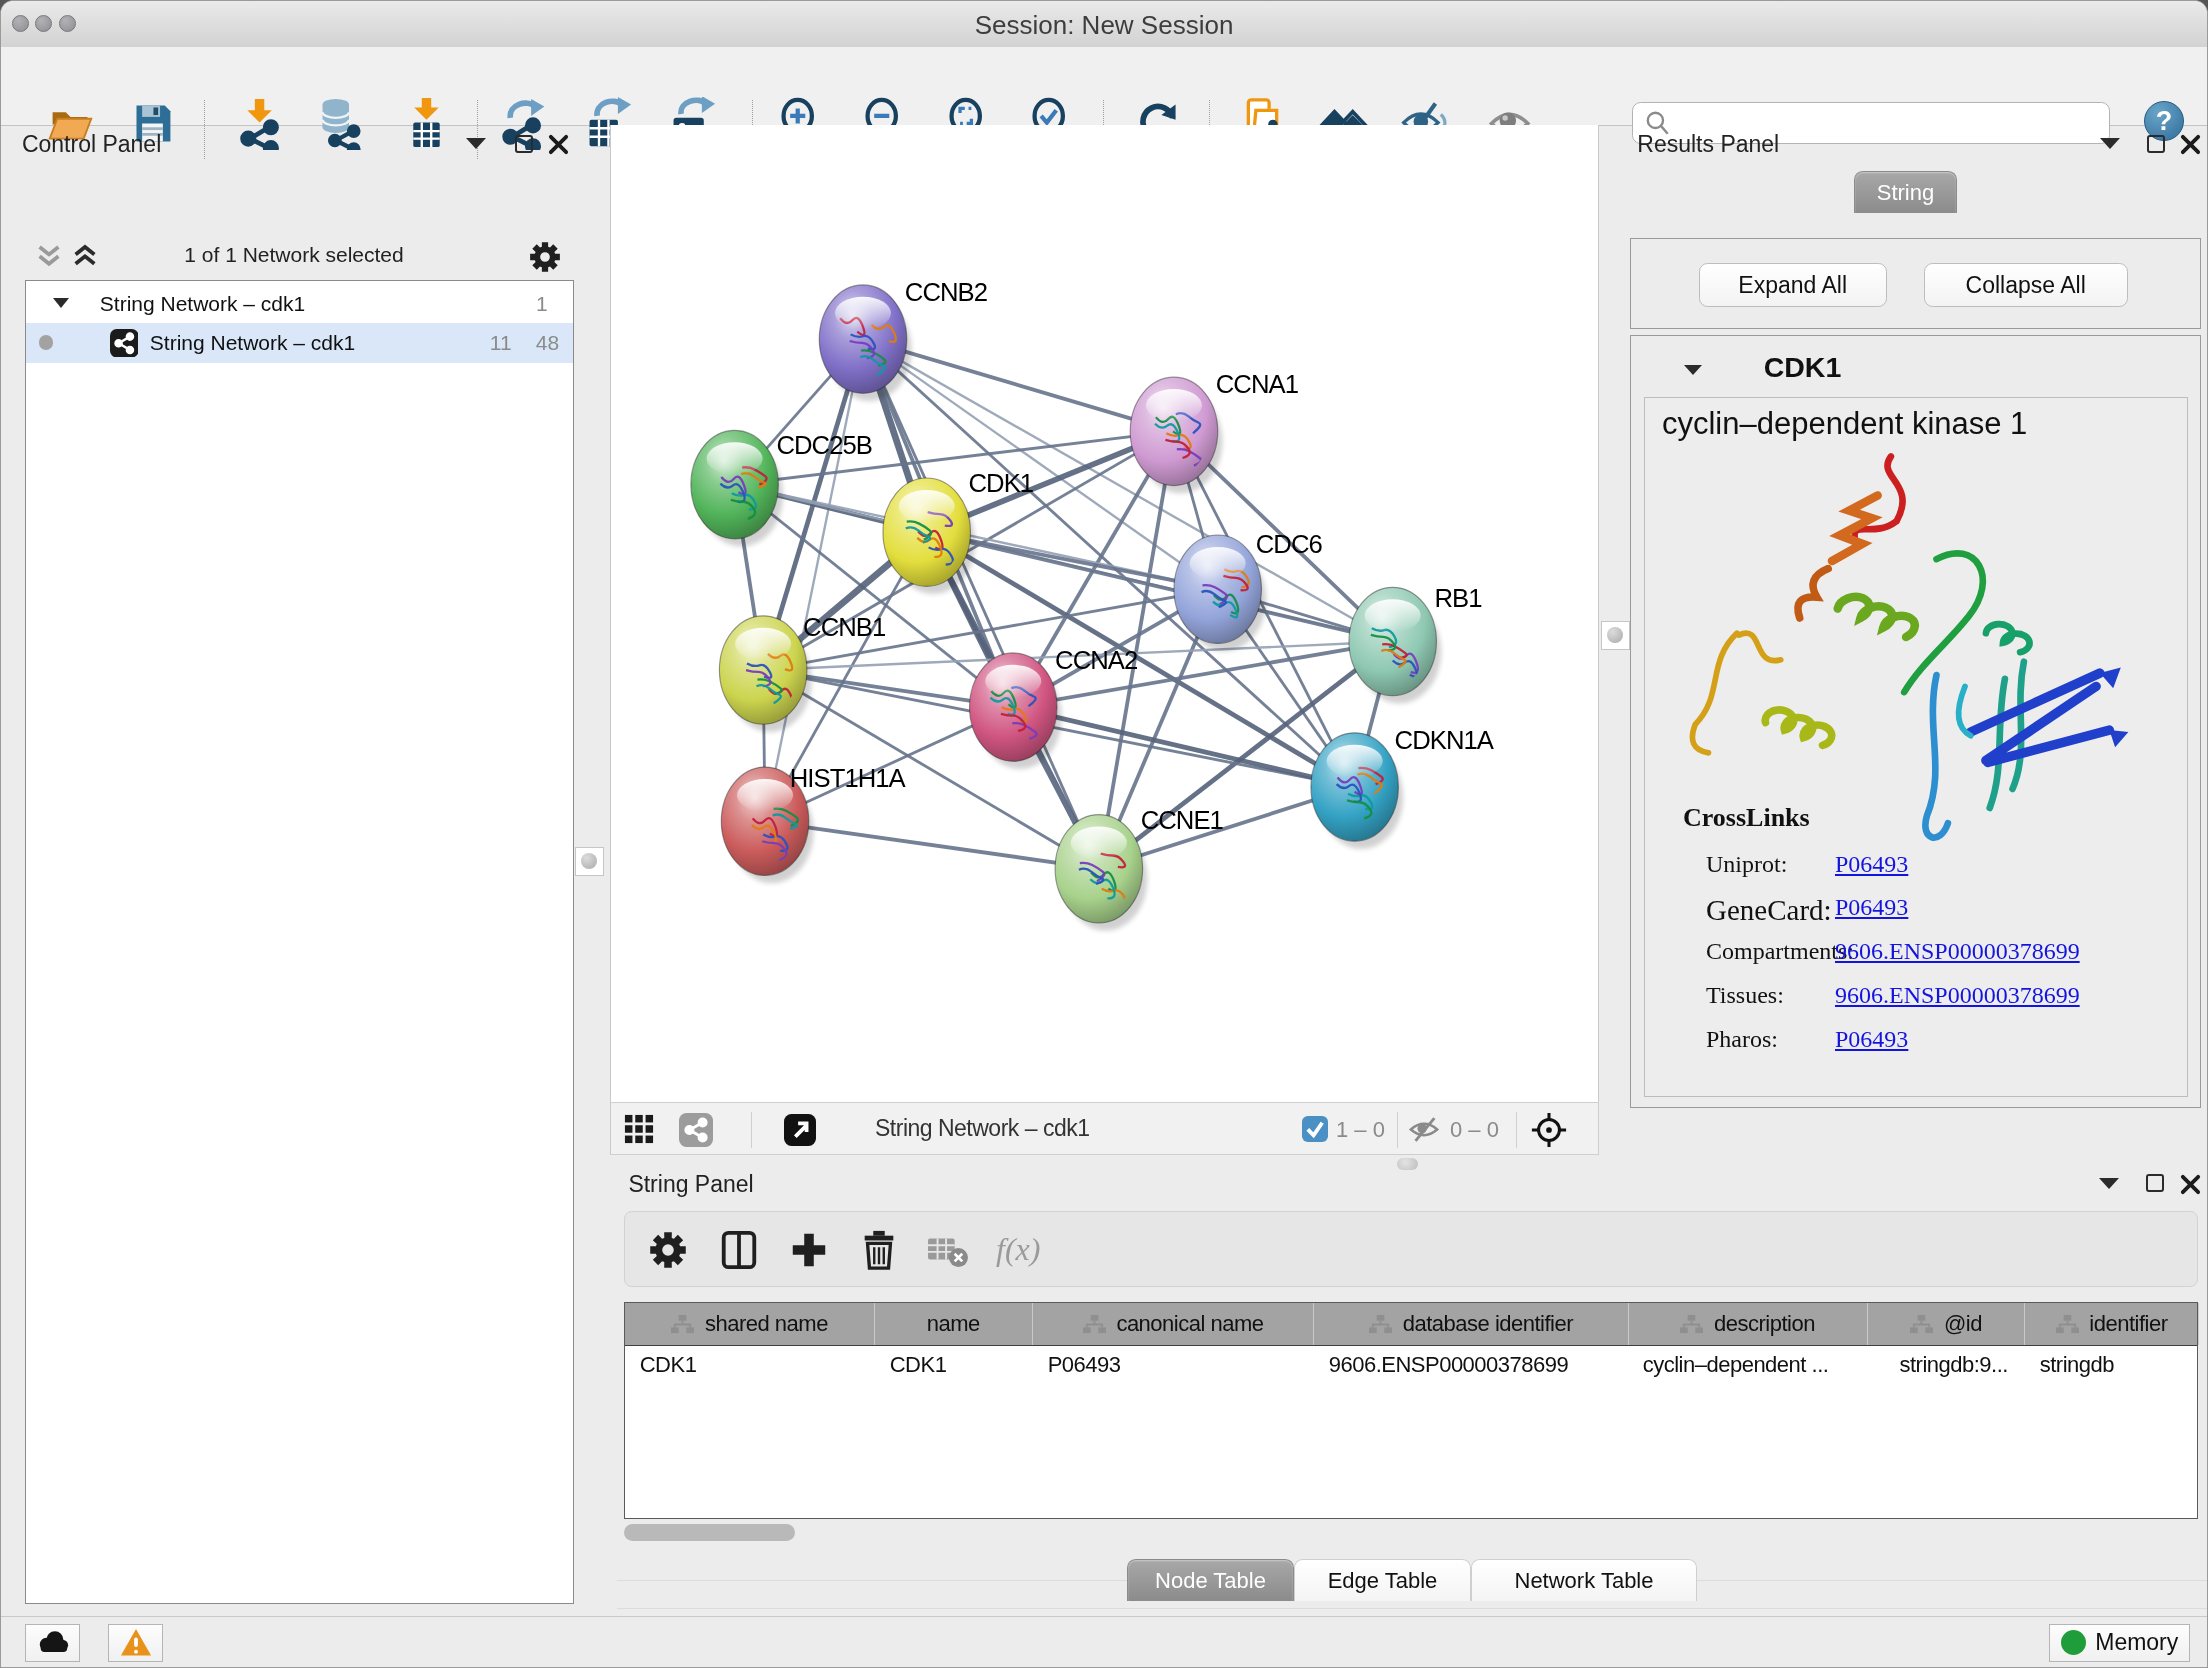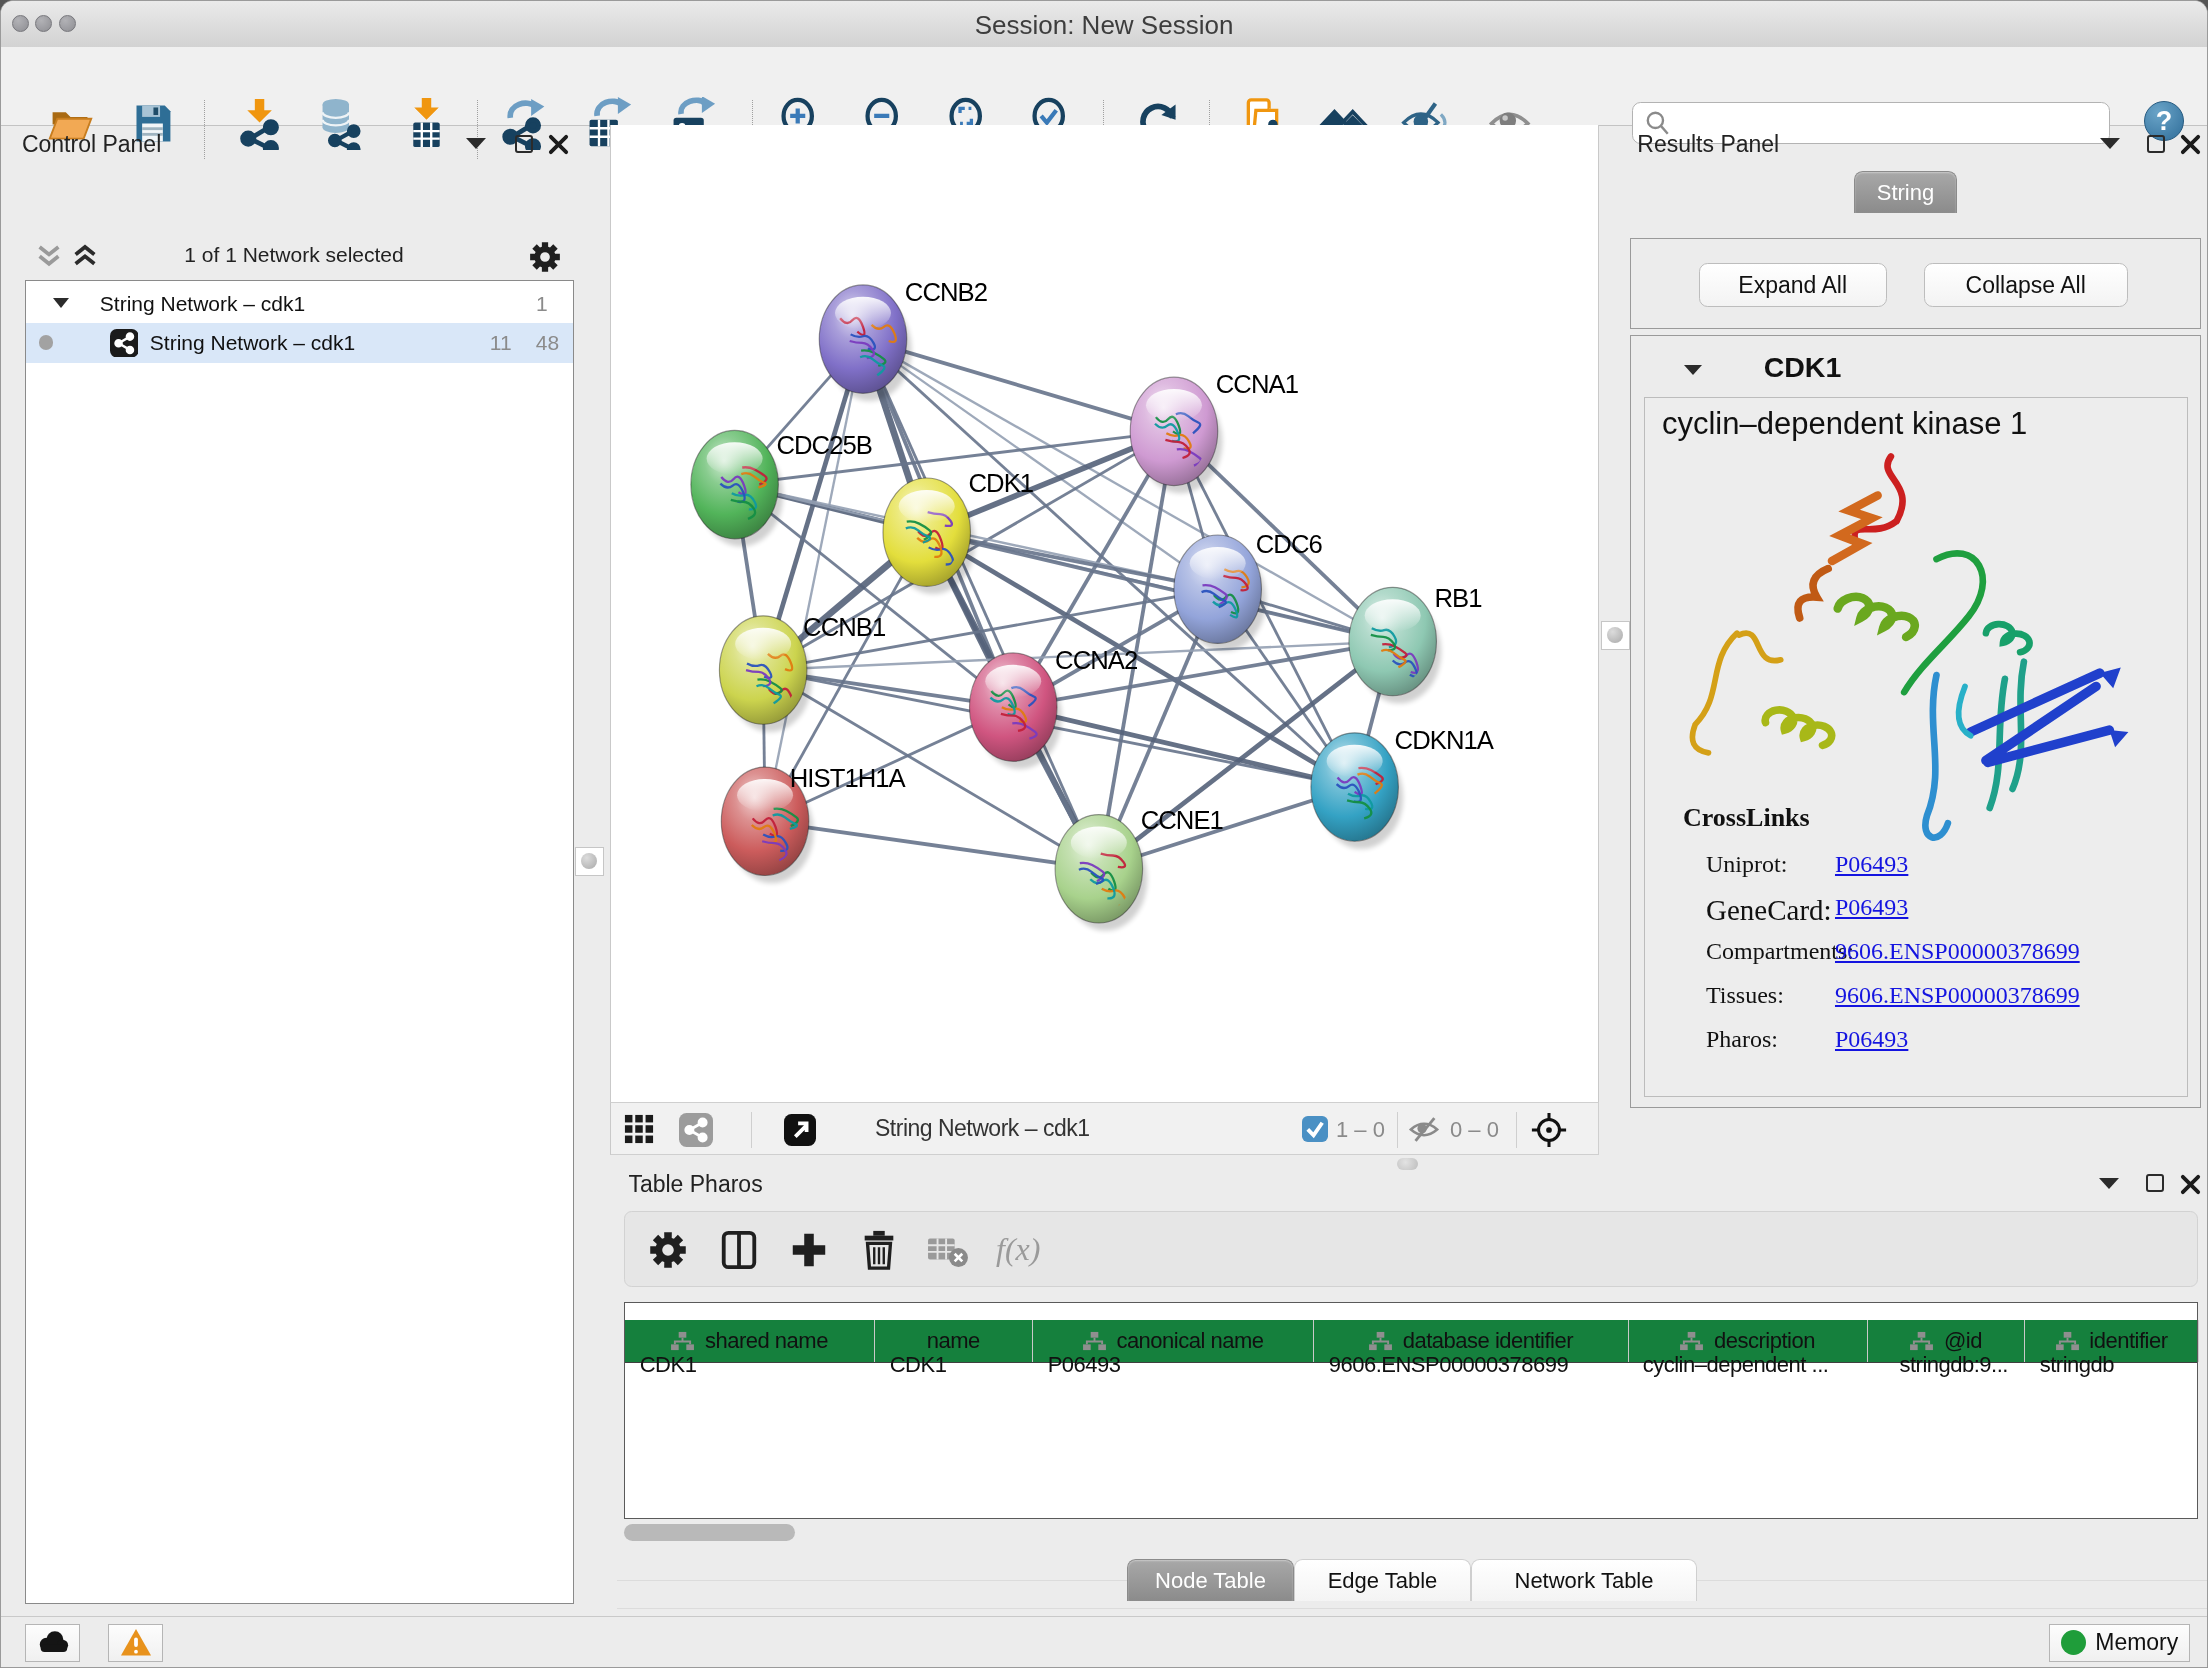"Table Pharos" div.phead-title { text: Table Pharos -> String Panel }
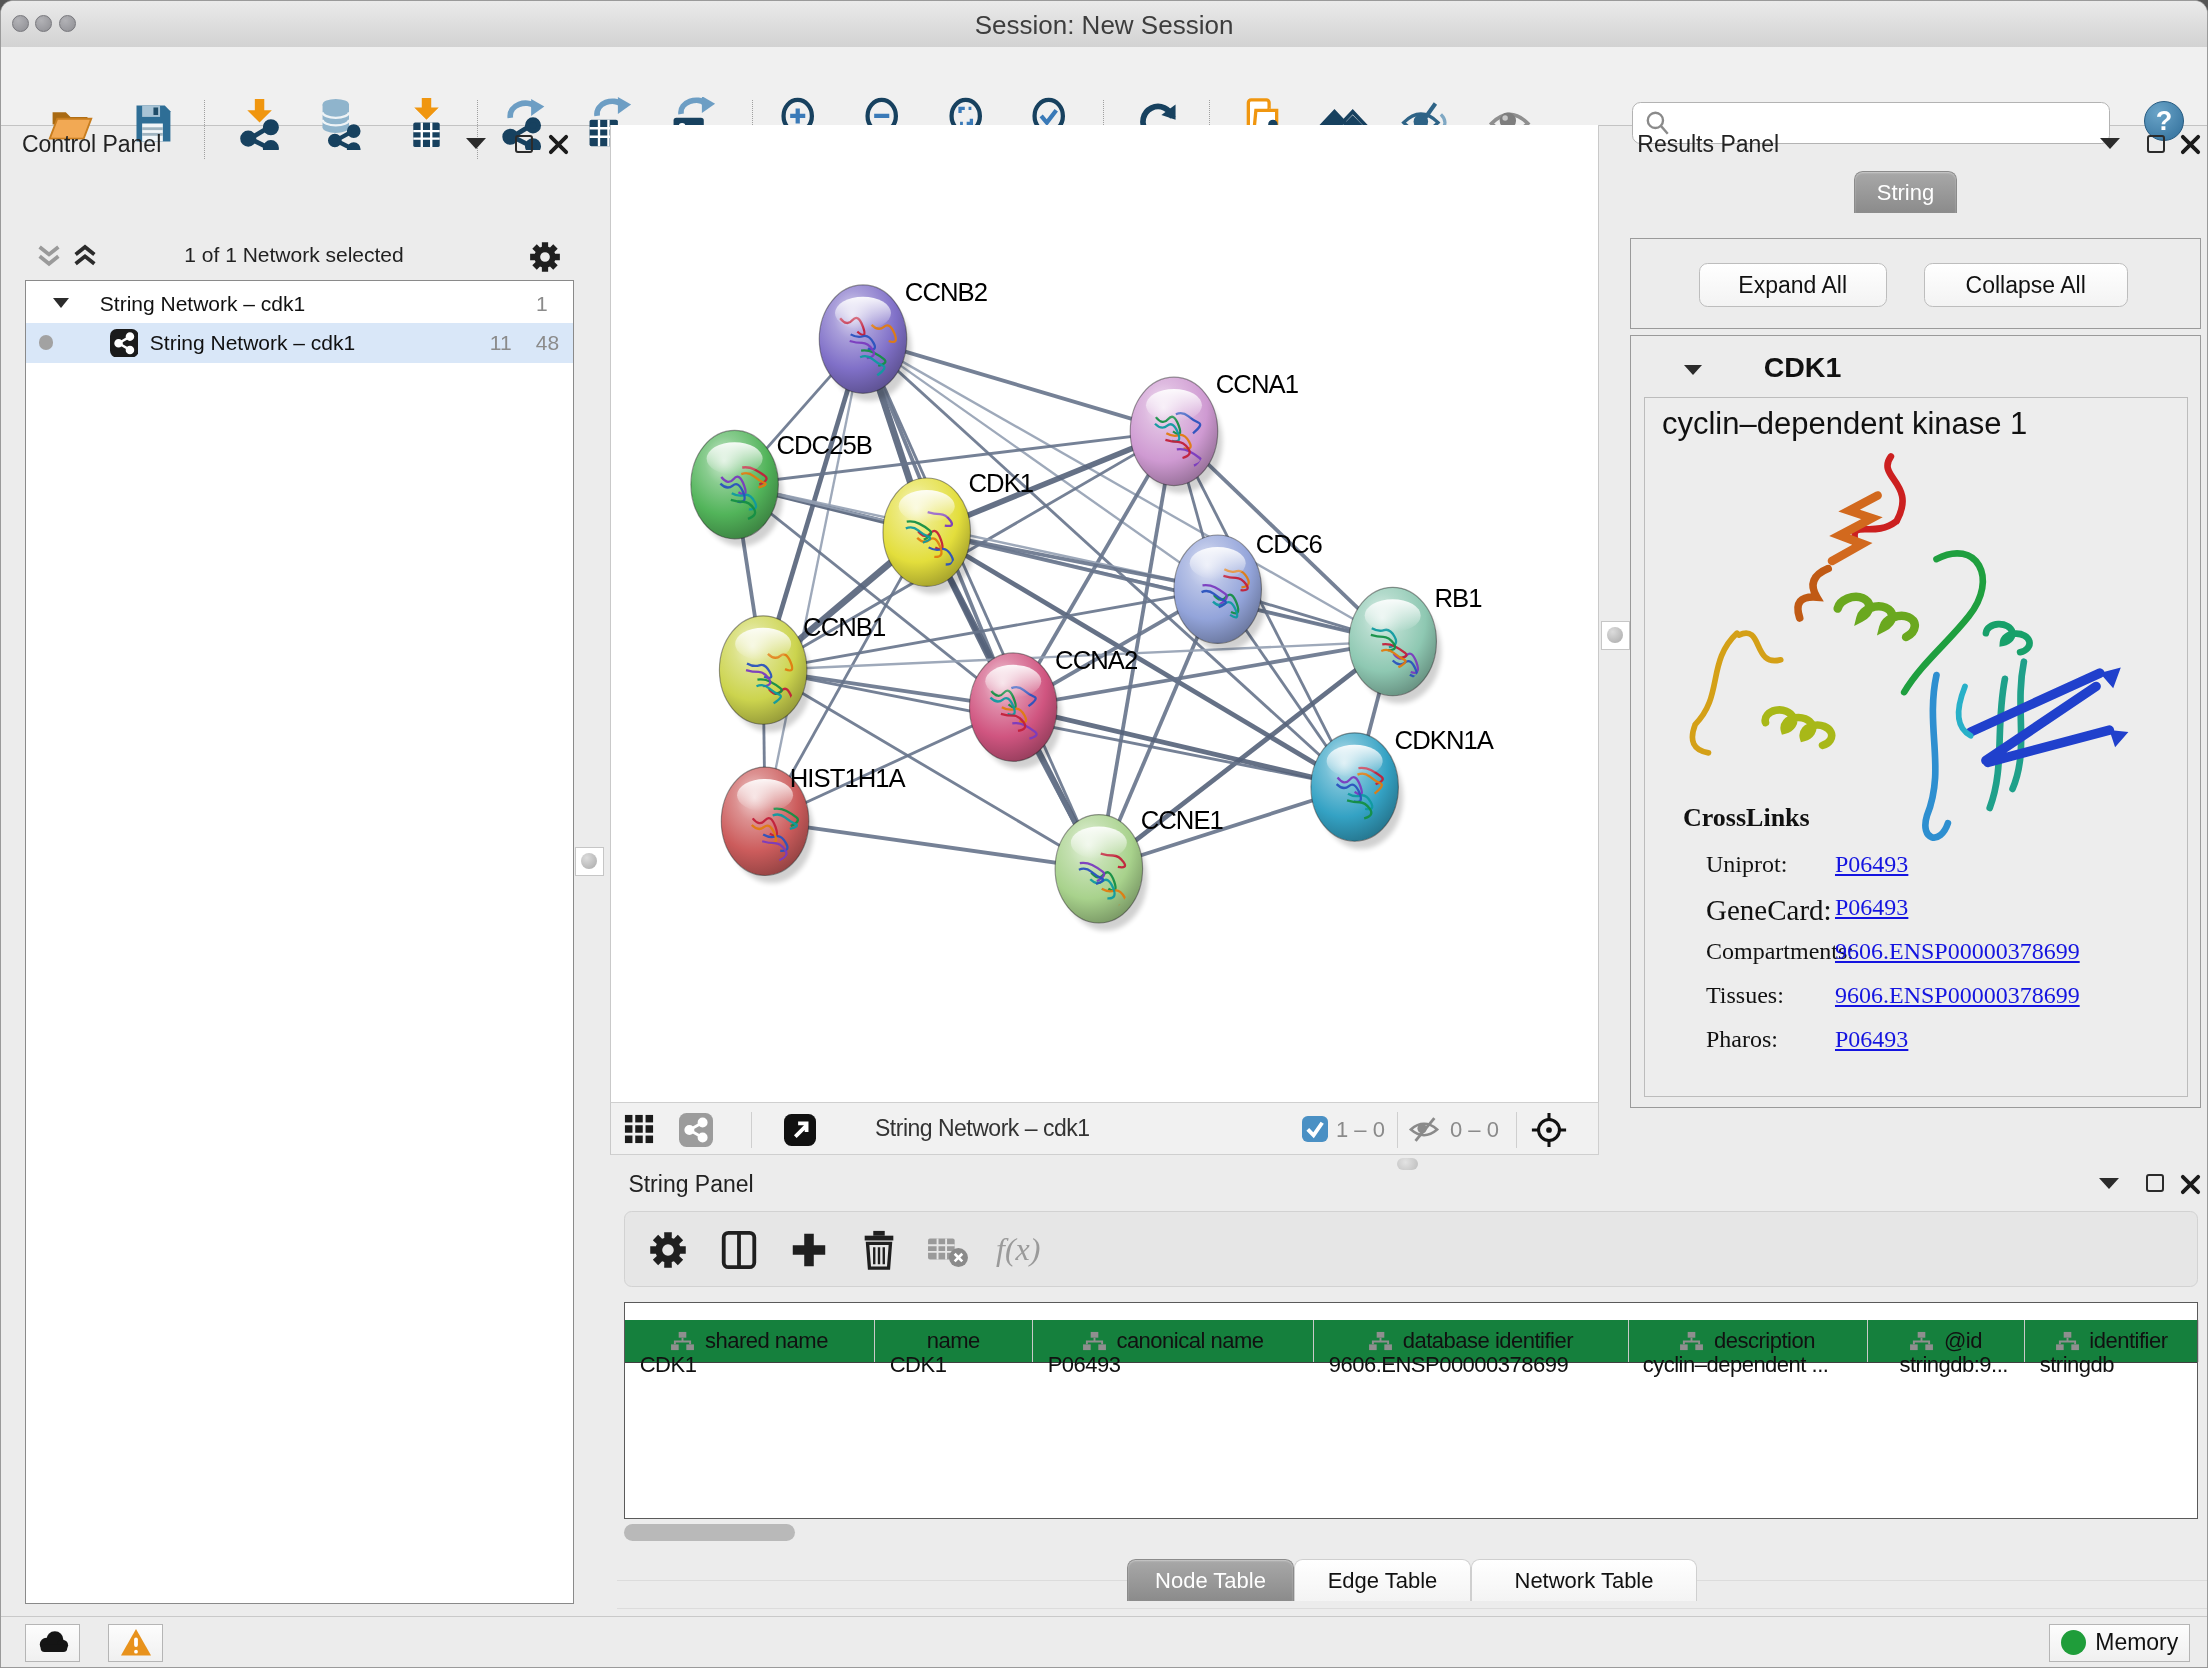"shared name" #tp-header { background: #15803d -> #a3a3a3; margin-top: 17px -> none }
